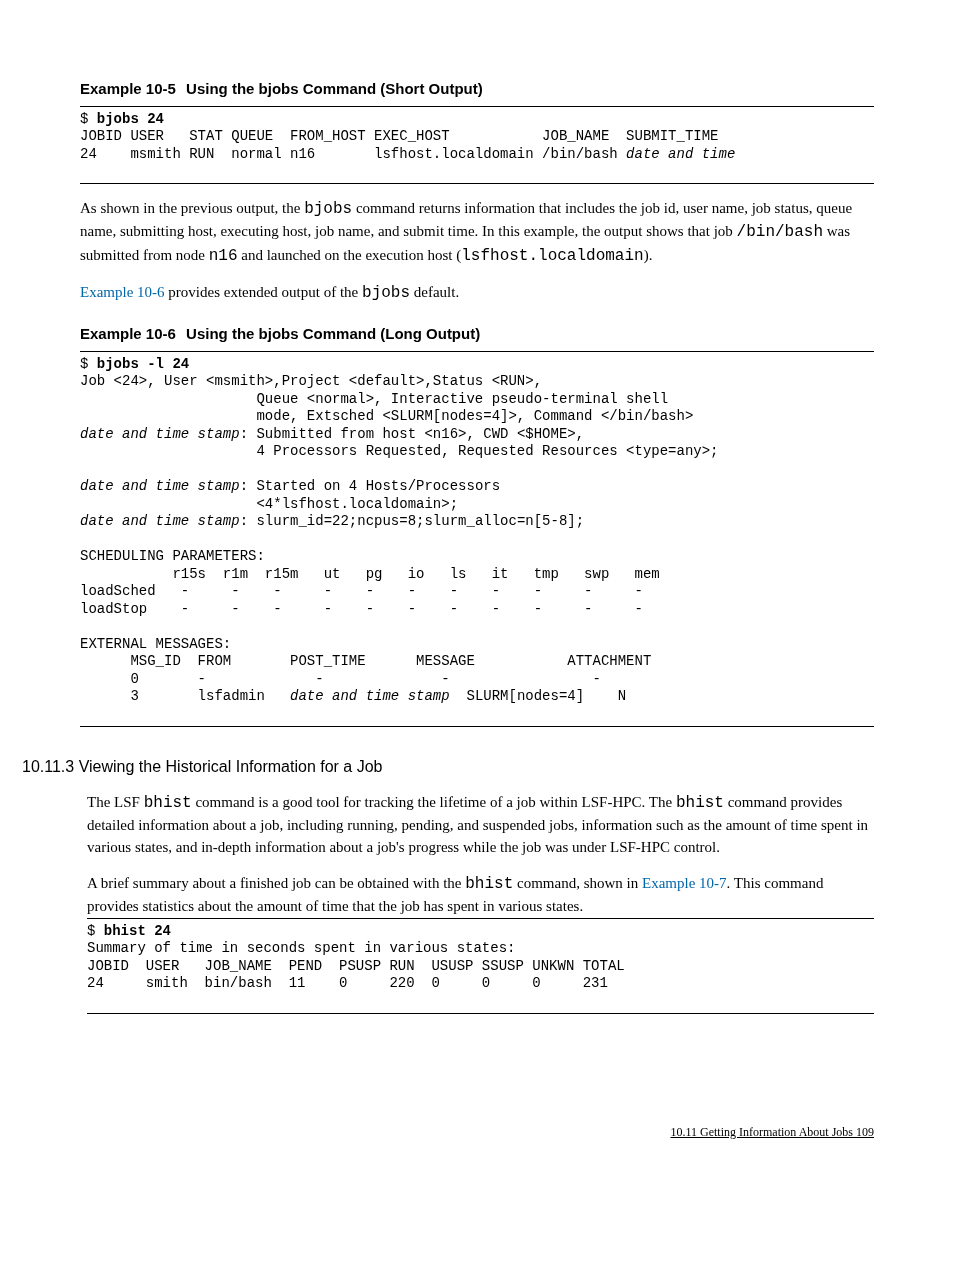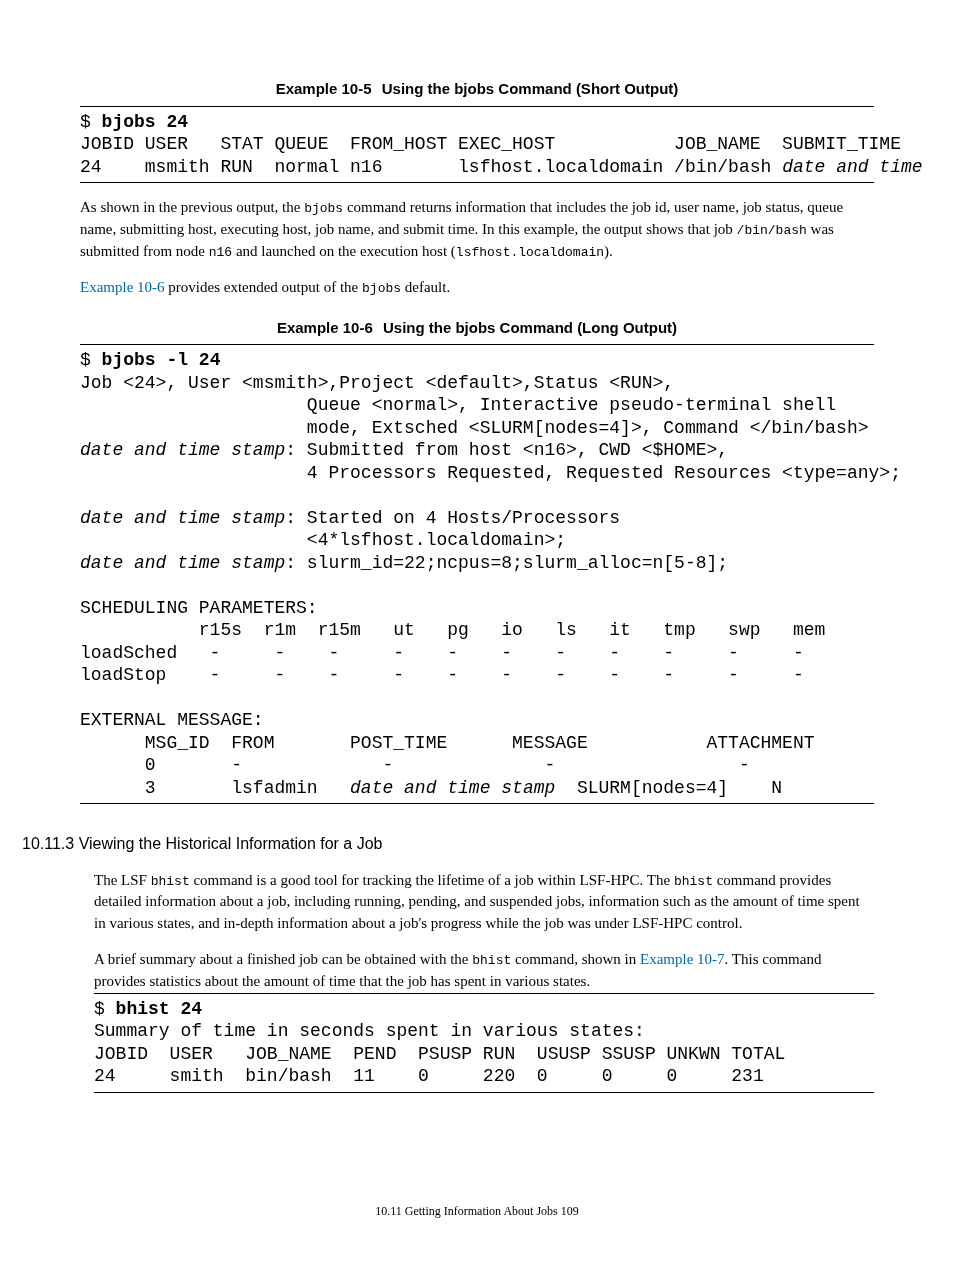"Example 10-5 Using the bjobs" .example-title { text-align: center -> none }
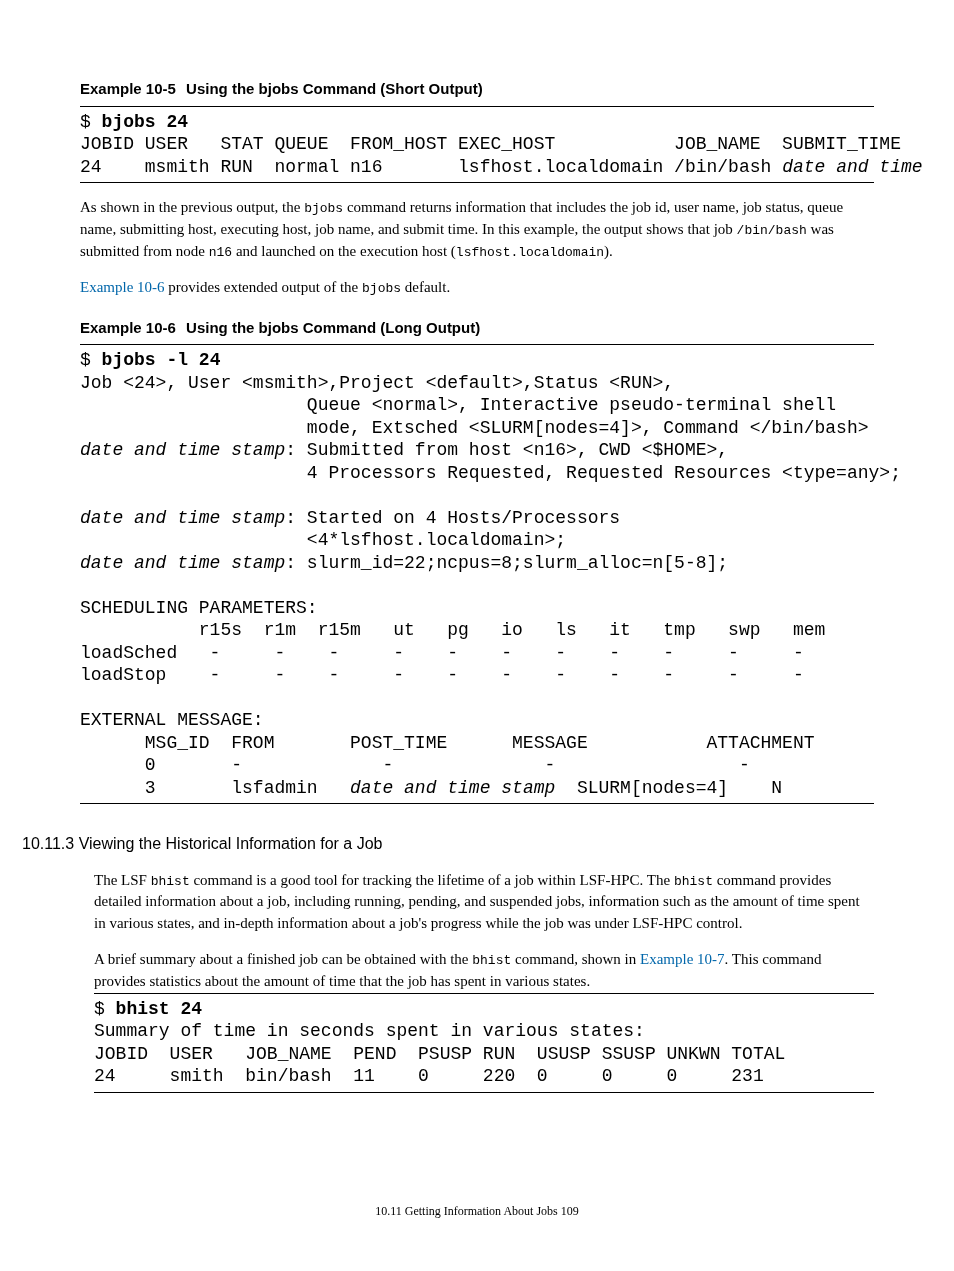"$ bjobs 24 JOBID USER" pre.code { font-size: 18px -> 14px; padding: 4px 0 4px 0 -> 4px 0 20px 0 }
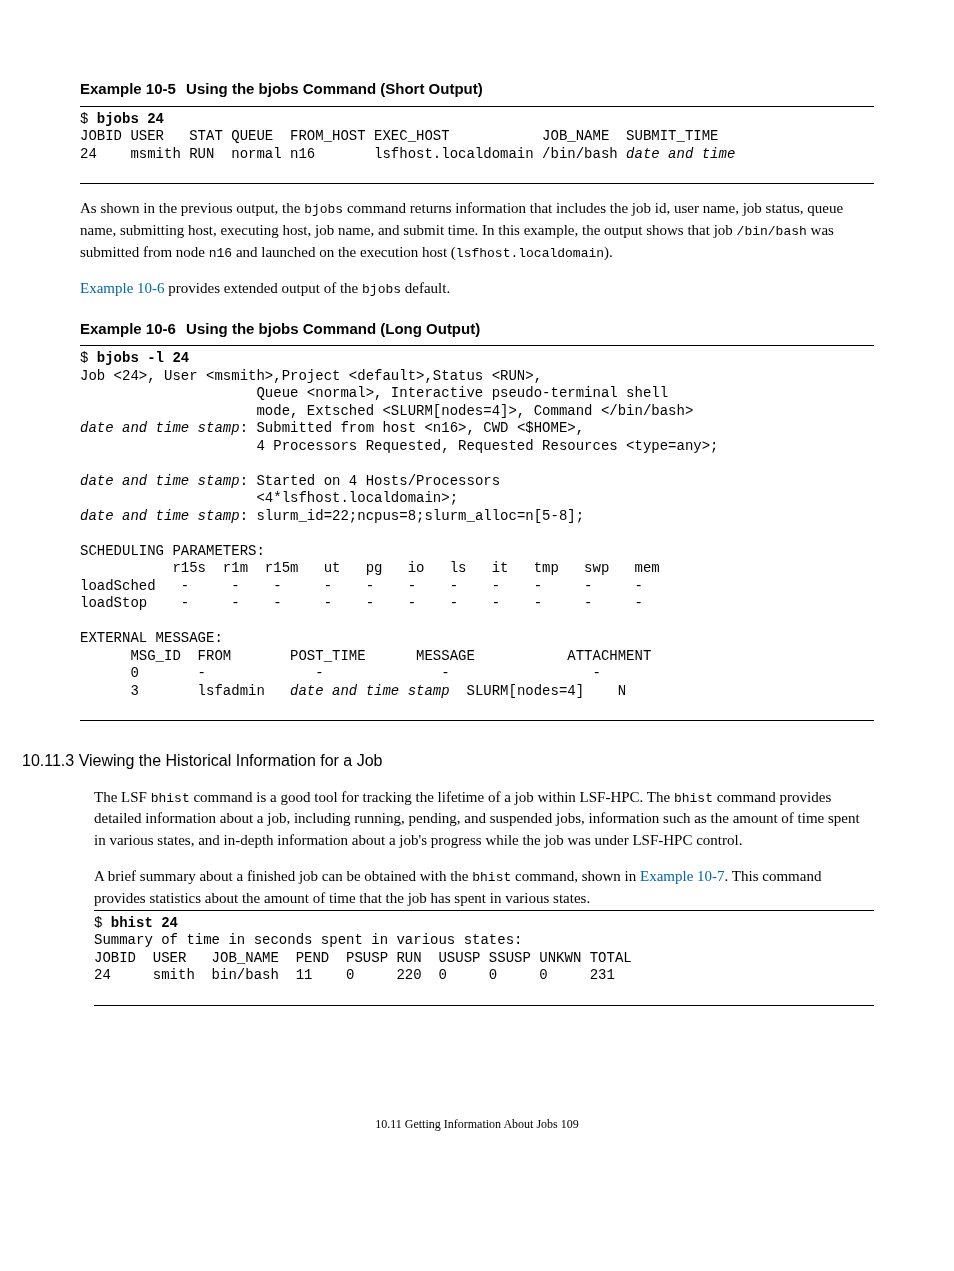"bjobs" .mono { font-size: 13px -> 16px }
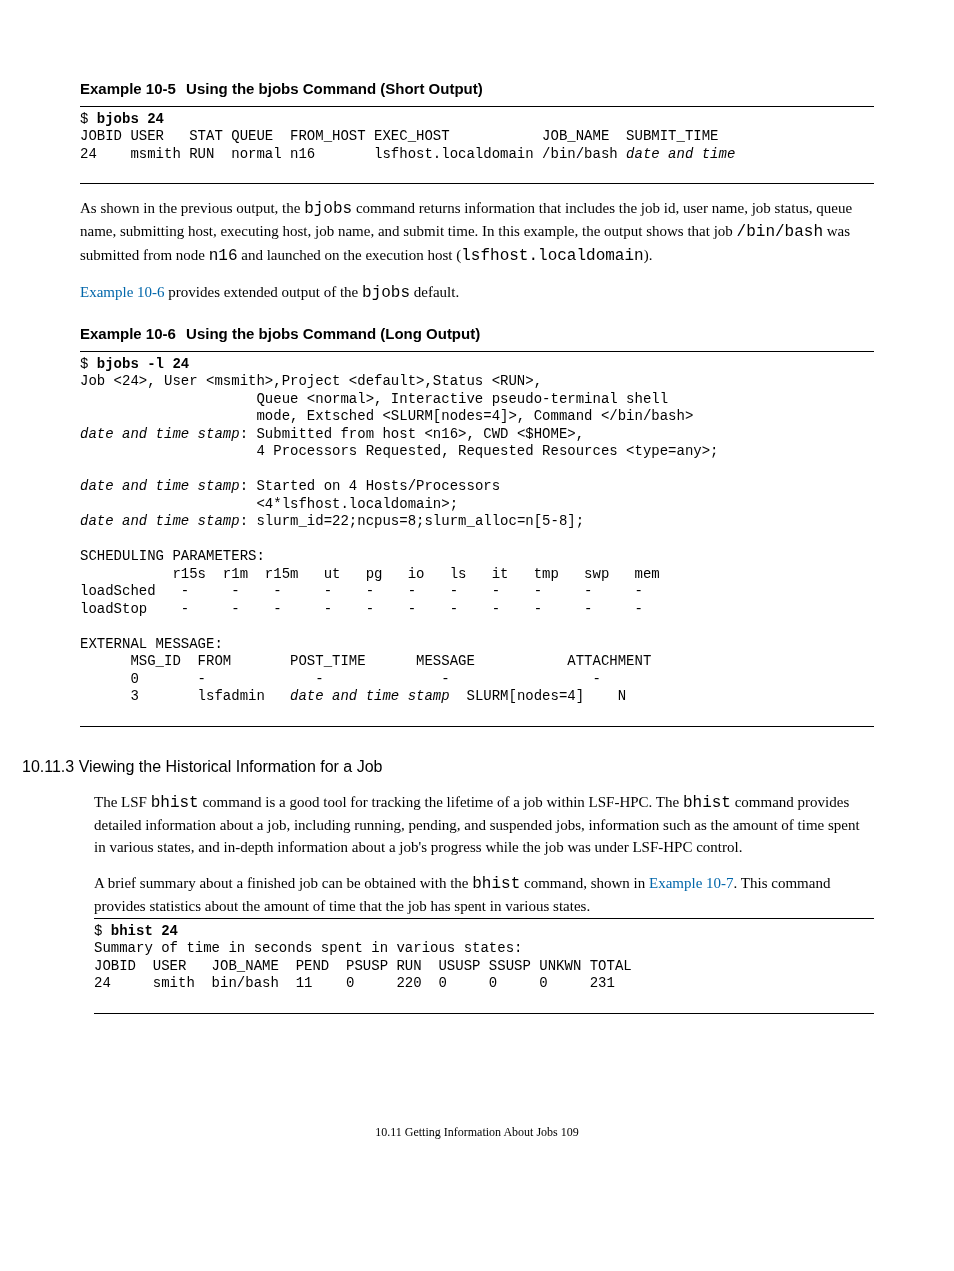"EXTERNAL MESSAGE:" span { text: MESSAGE -> MESSAGES }
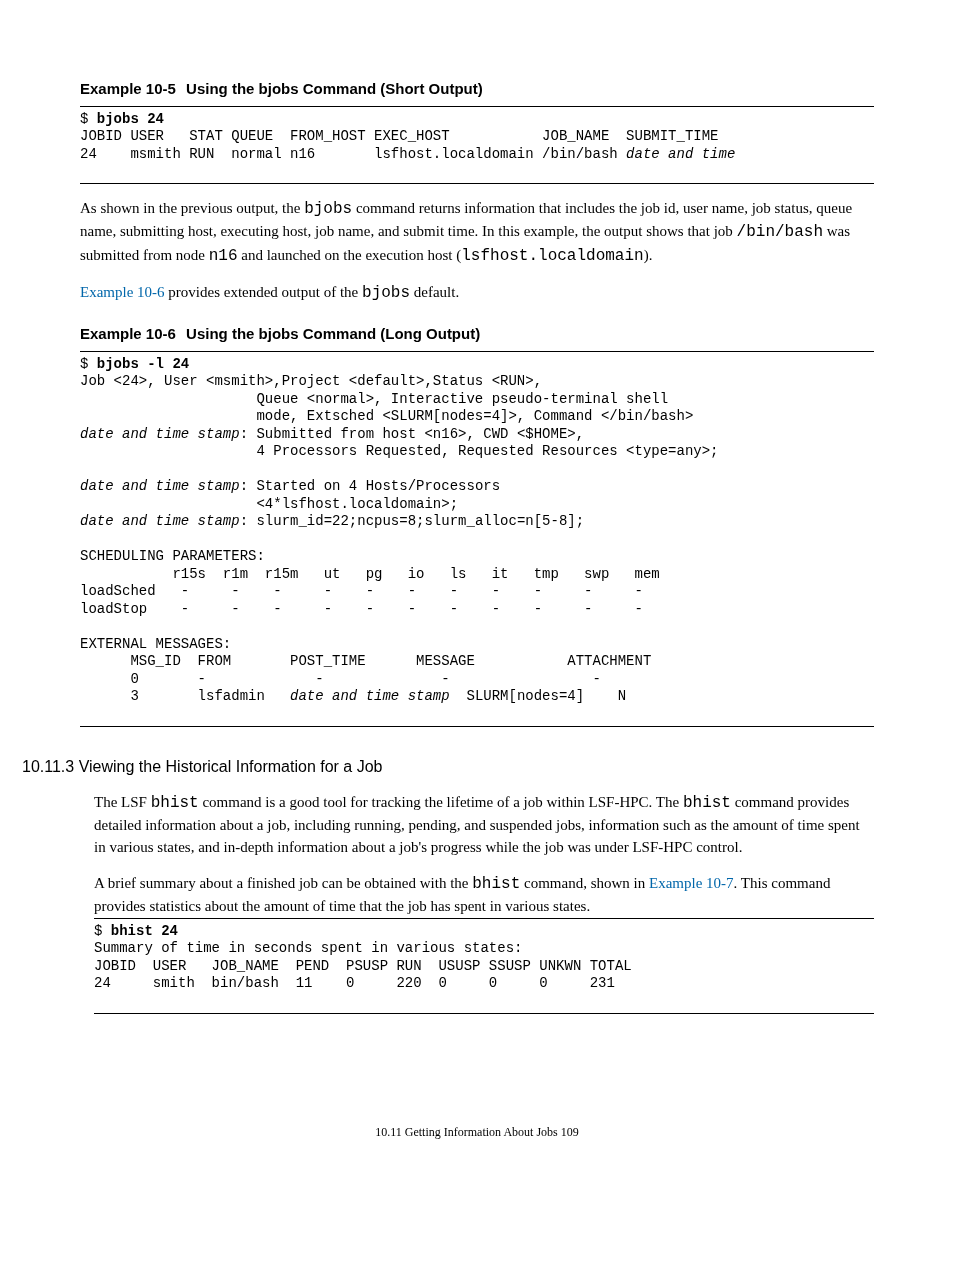"The LSF bhist command is" .indent { margin-left: 14px -> 7px }
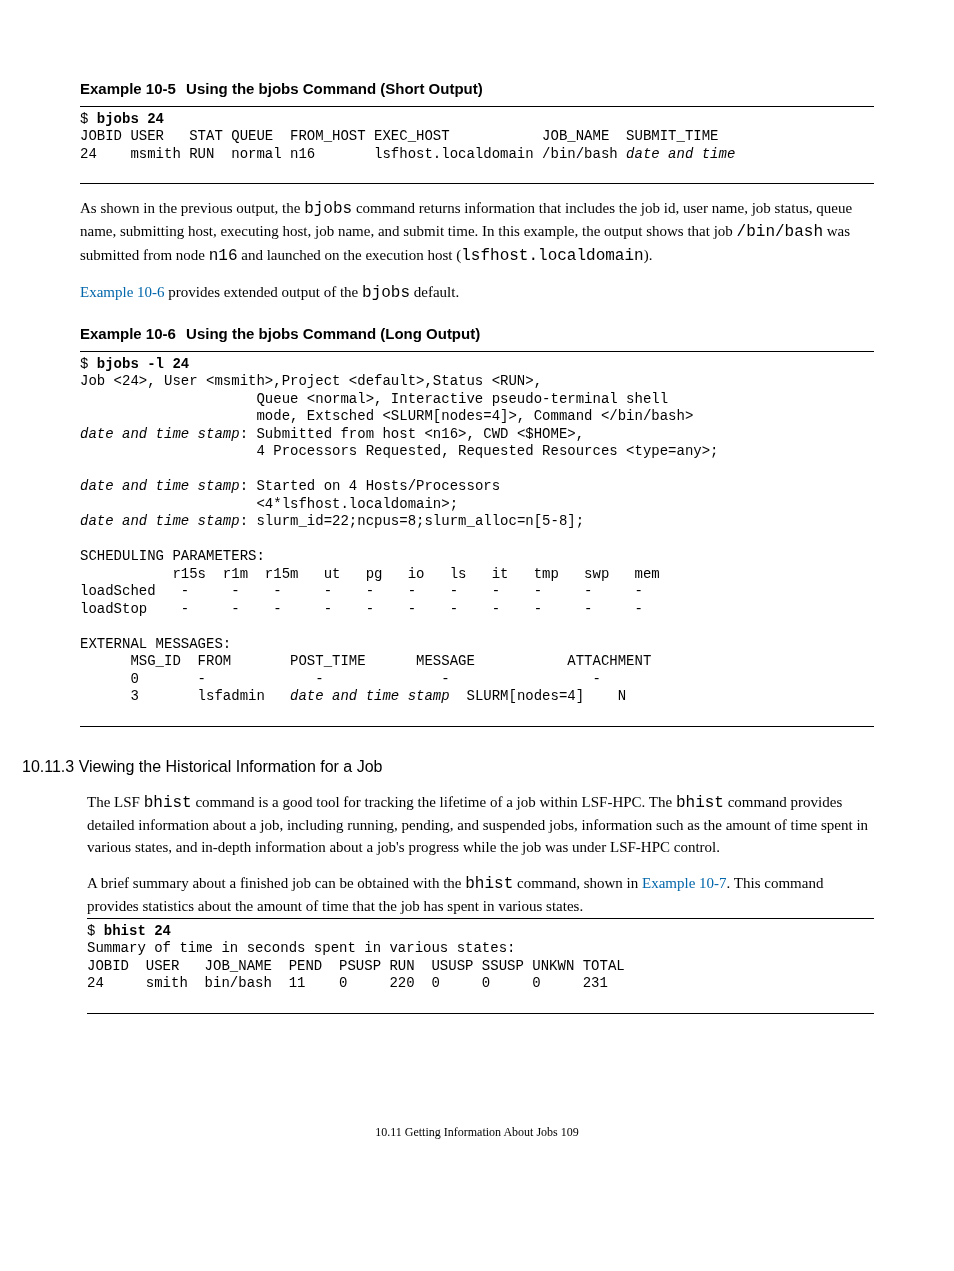"10.11 Getting Information About Jobs" .footer { text-align: center -> right; text-decoration: none -> underline }
